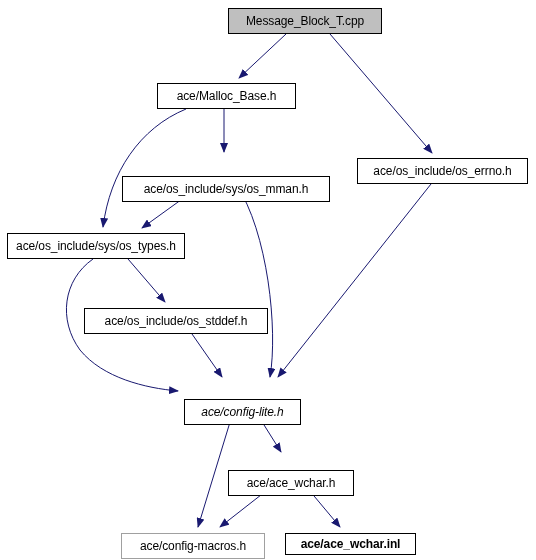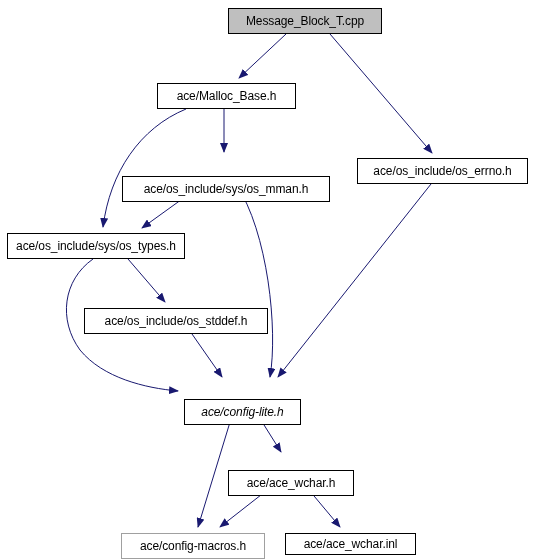"ace/ace_wchar.inl" div.graph-node { font-weight: none -> bold }
